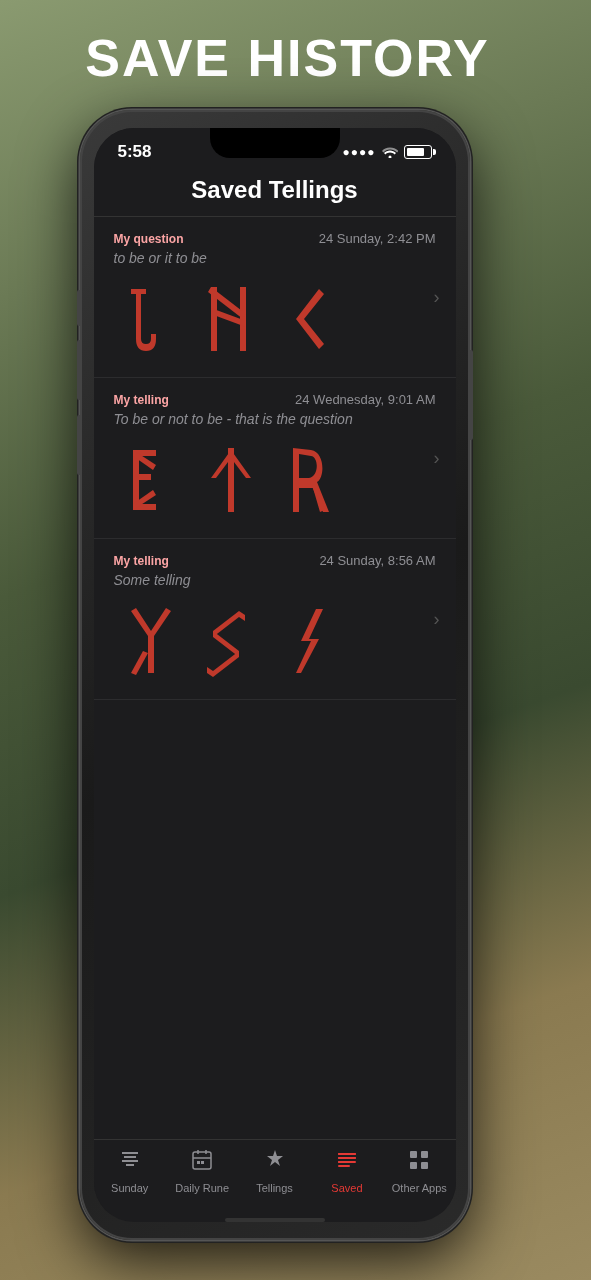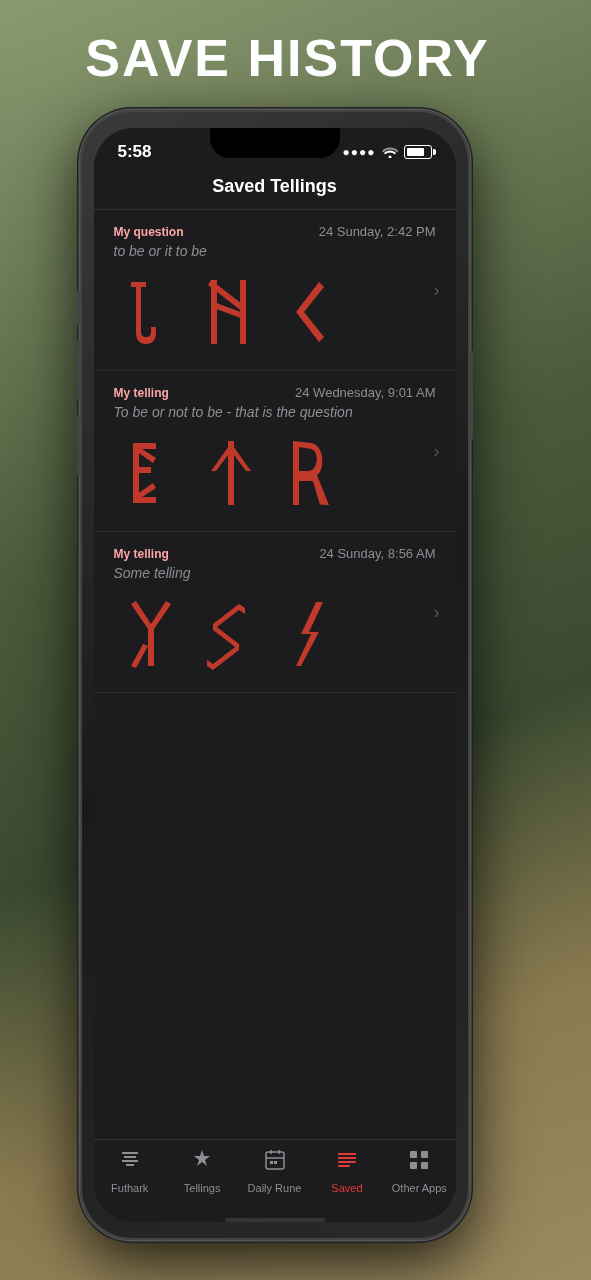"Saved Tellings" .nav-title { font-size: 18px -> 24px }
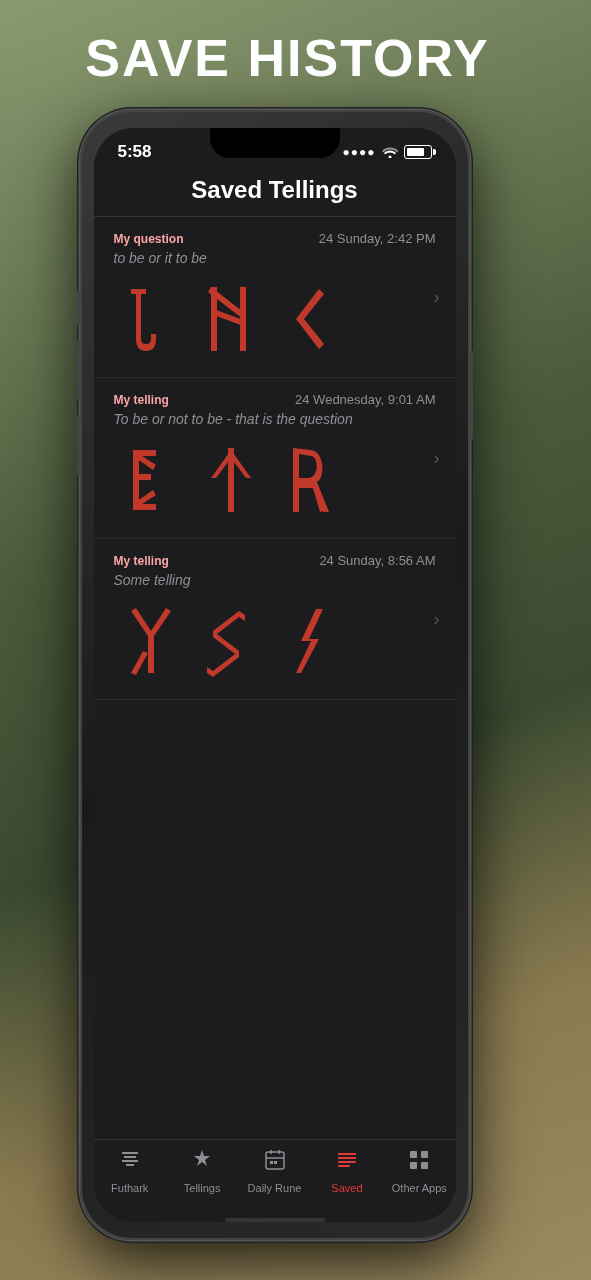"Futhark" span.tab-label { text: Futhark -> Sunday }
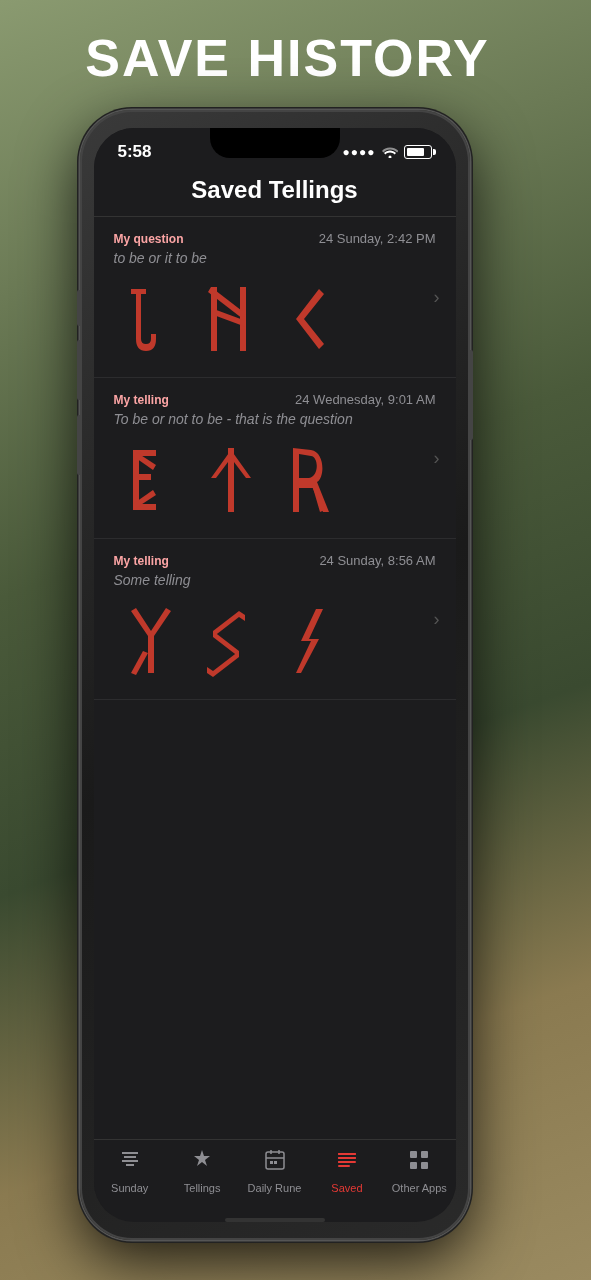"Tellings" div.tab-item { order: before "Daily Rune" -> after "Daily Rune" }
